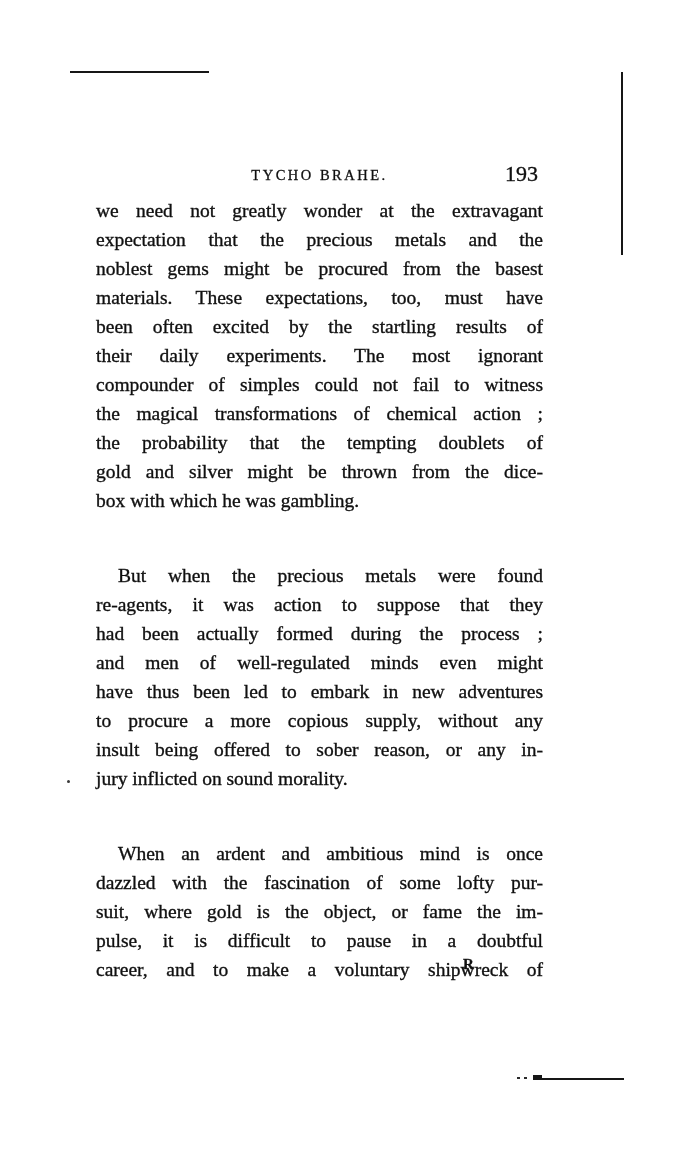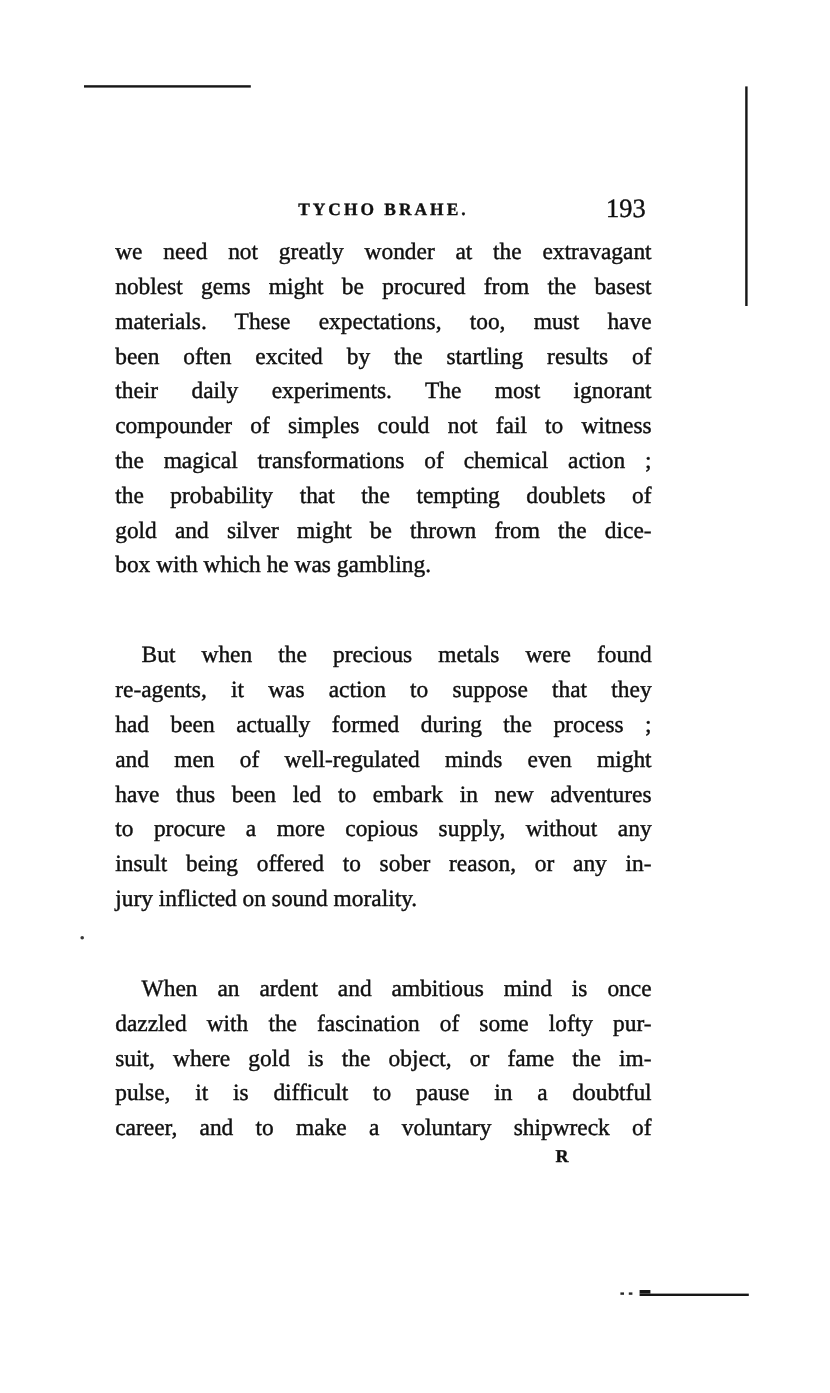"TYCHO BRAHE." .running-title { font-weight: bold -> normal }
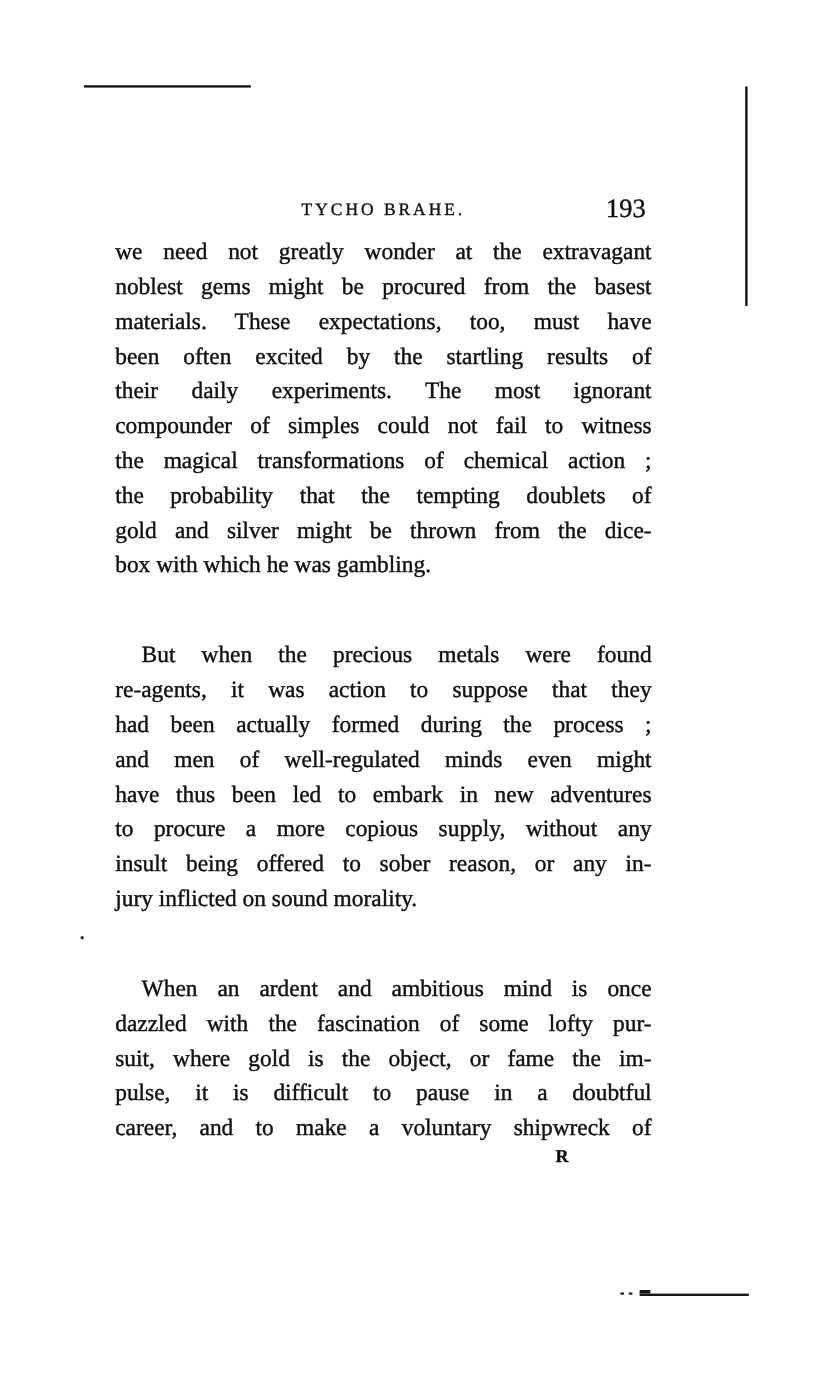"expectation that the precious metals" div.line { html: none -> <div>expectation that the precious metals and the</div> }
